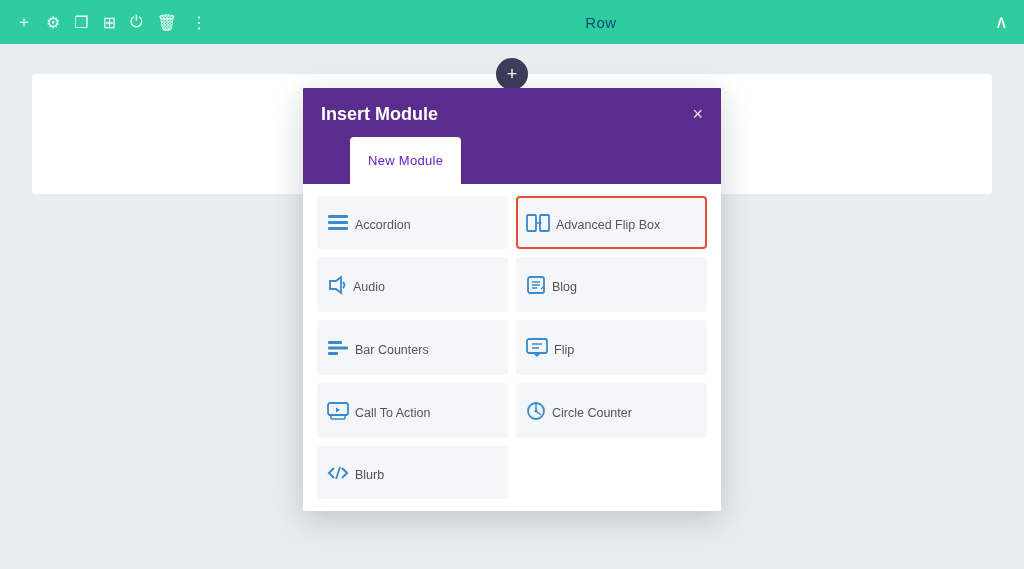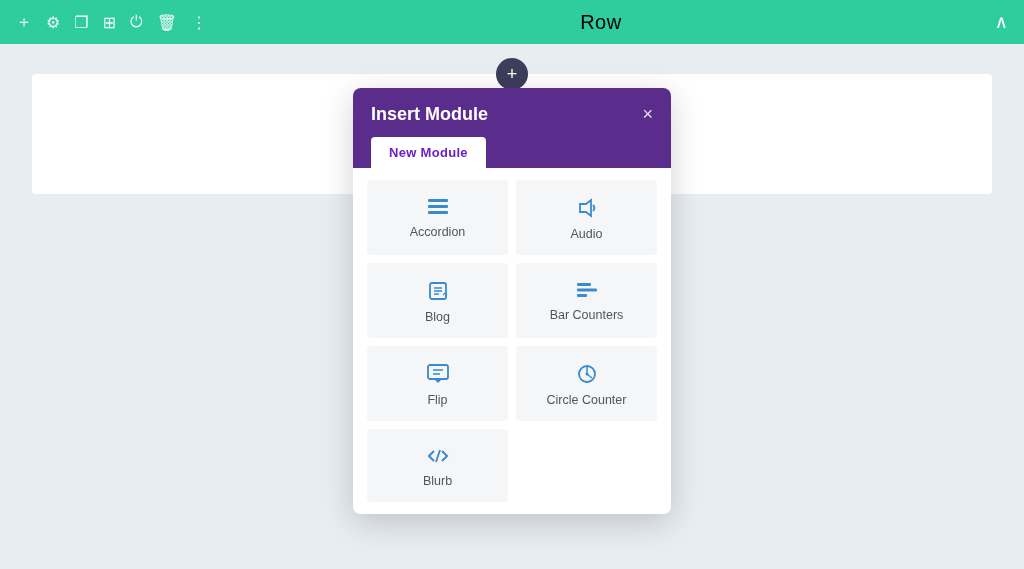"Row" .toolbar-center { color: #000000 -> #0c4a6e; font-size: 20px -> 15px }
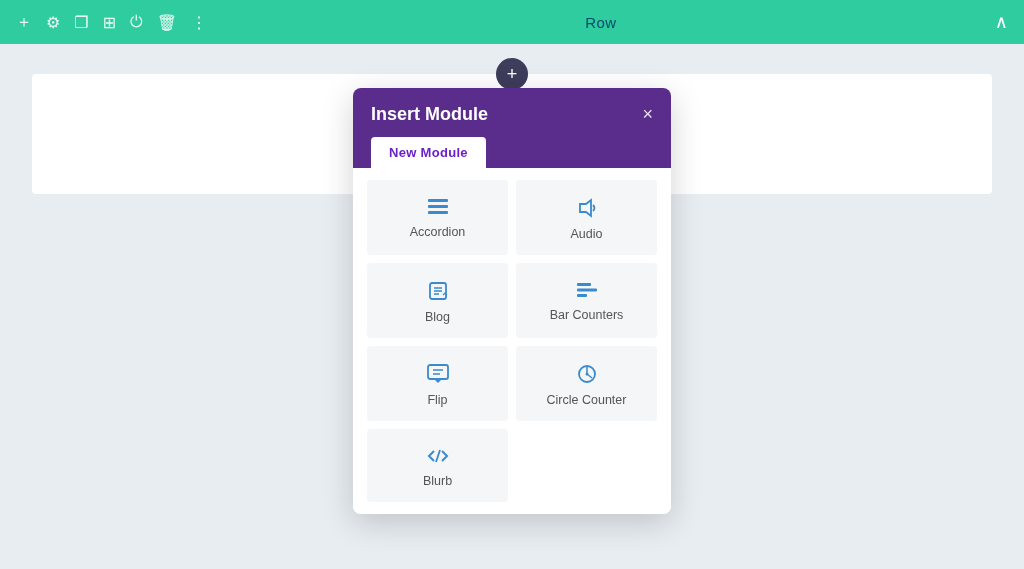"Insert Module" .modal { border-radius: 8px -> 1px; width: 318px -> 418px }
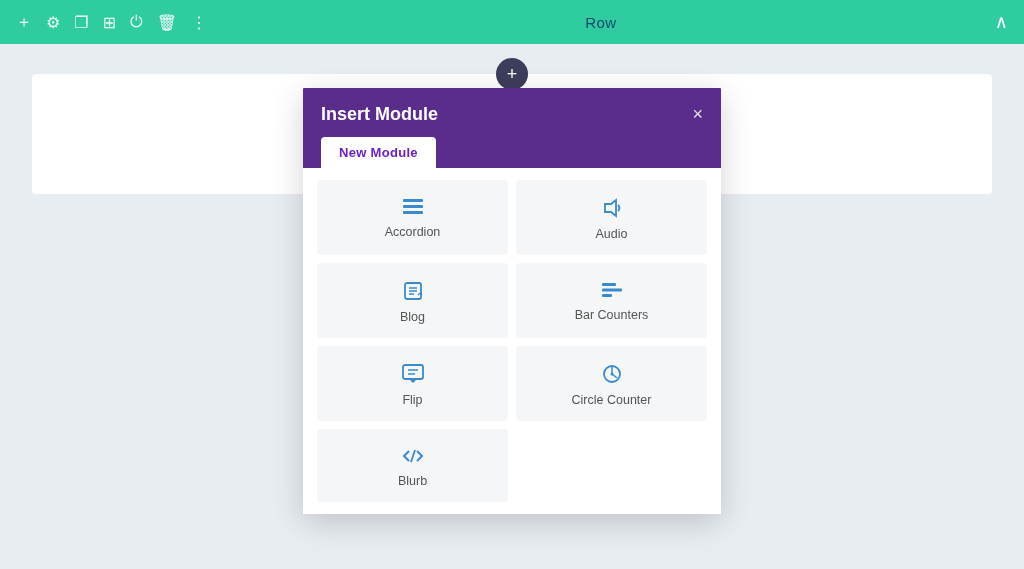"New Module" .modal-tab { font-weight: 700 -> 400; margin-left: none -> 29px; padding: 8px 18px -> 16px 18px }
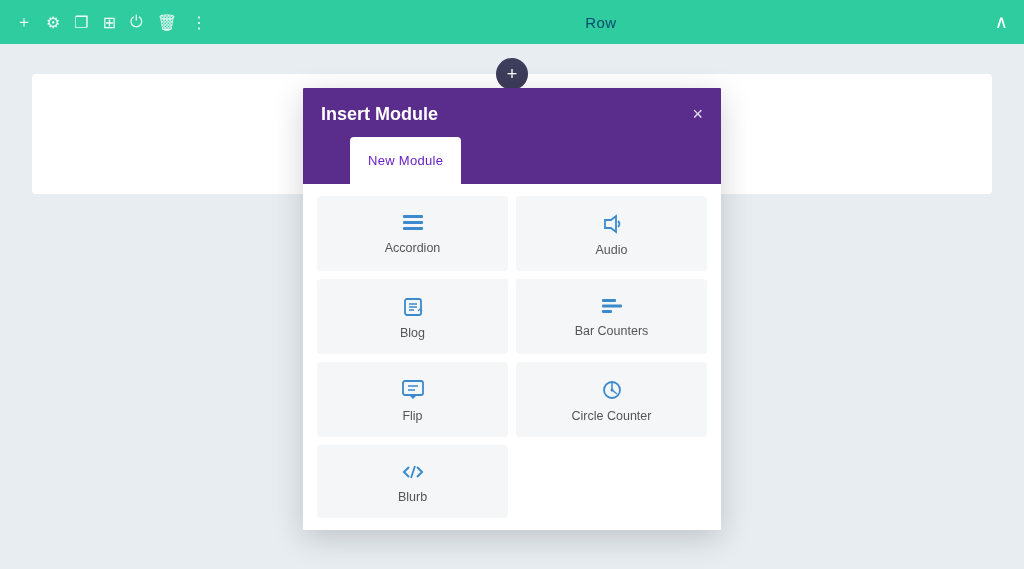"Accordion" .module-item { flex-direction: column -> row }
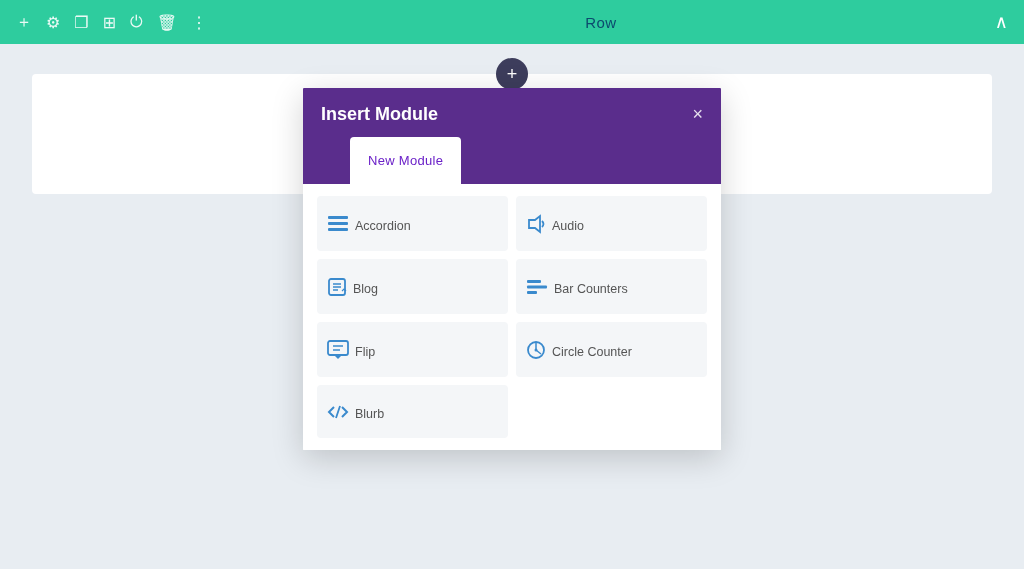"Advanced Flip Box" div.module-item { html: none -> <div> <span> <svg> <rect></rect> <rect></rect> <line></line> <polygon></polygon> </svg> </span> <span>Advanced Flip Box</span> </div> }
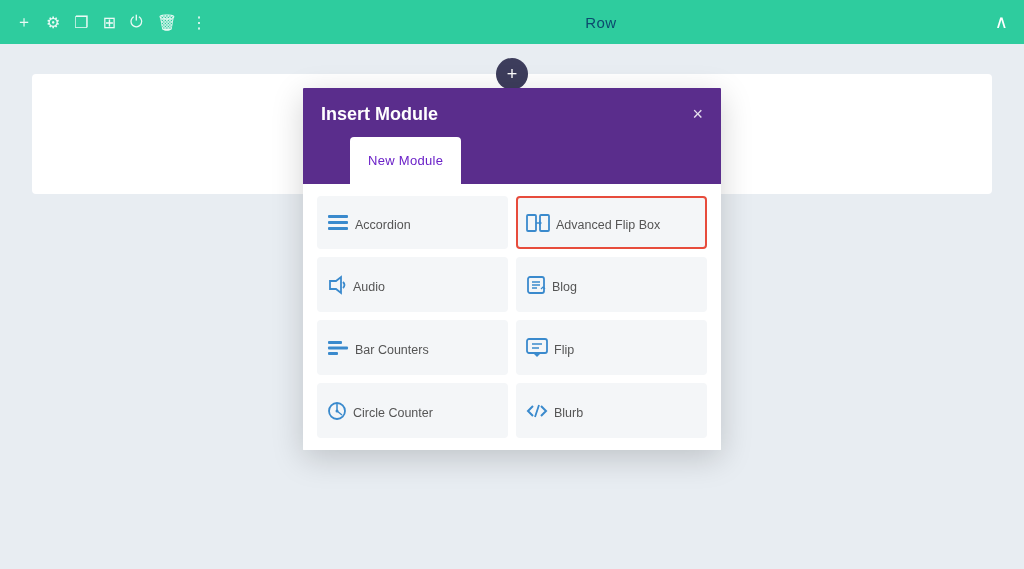"Call To Action" div.module-item { html: none -> <div> <span> <svg> <rect></rect> <line></line> <line></line> <line></line> <polygon></polygon> </svg> </span> <span>Call To Action</span> </div> }
